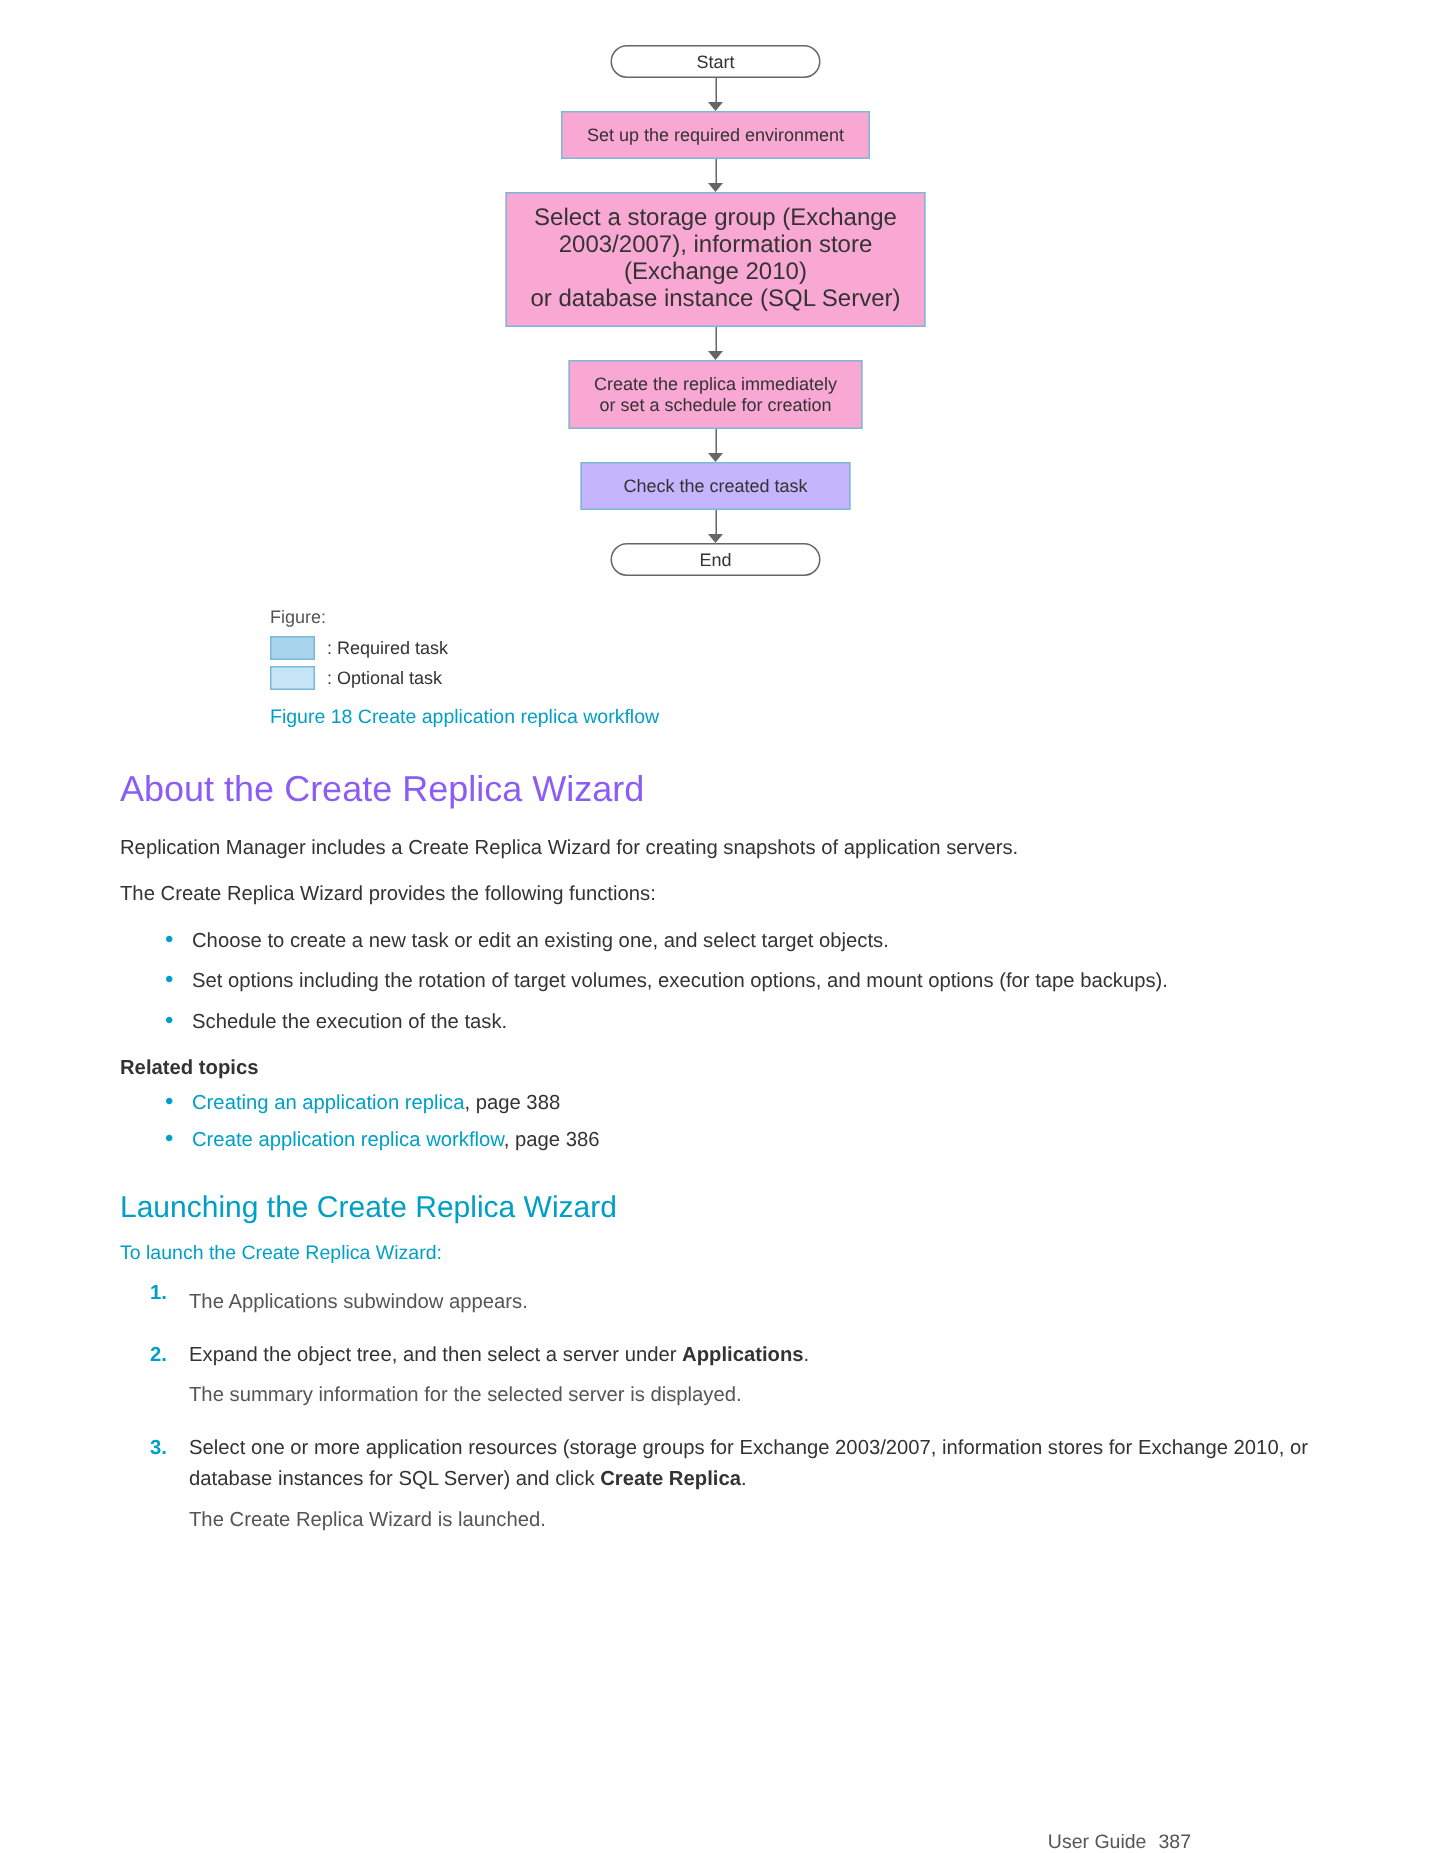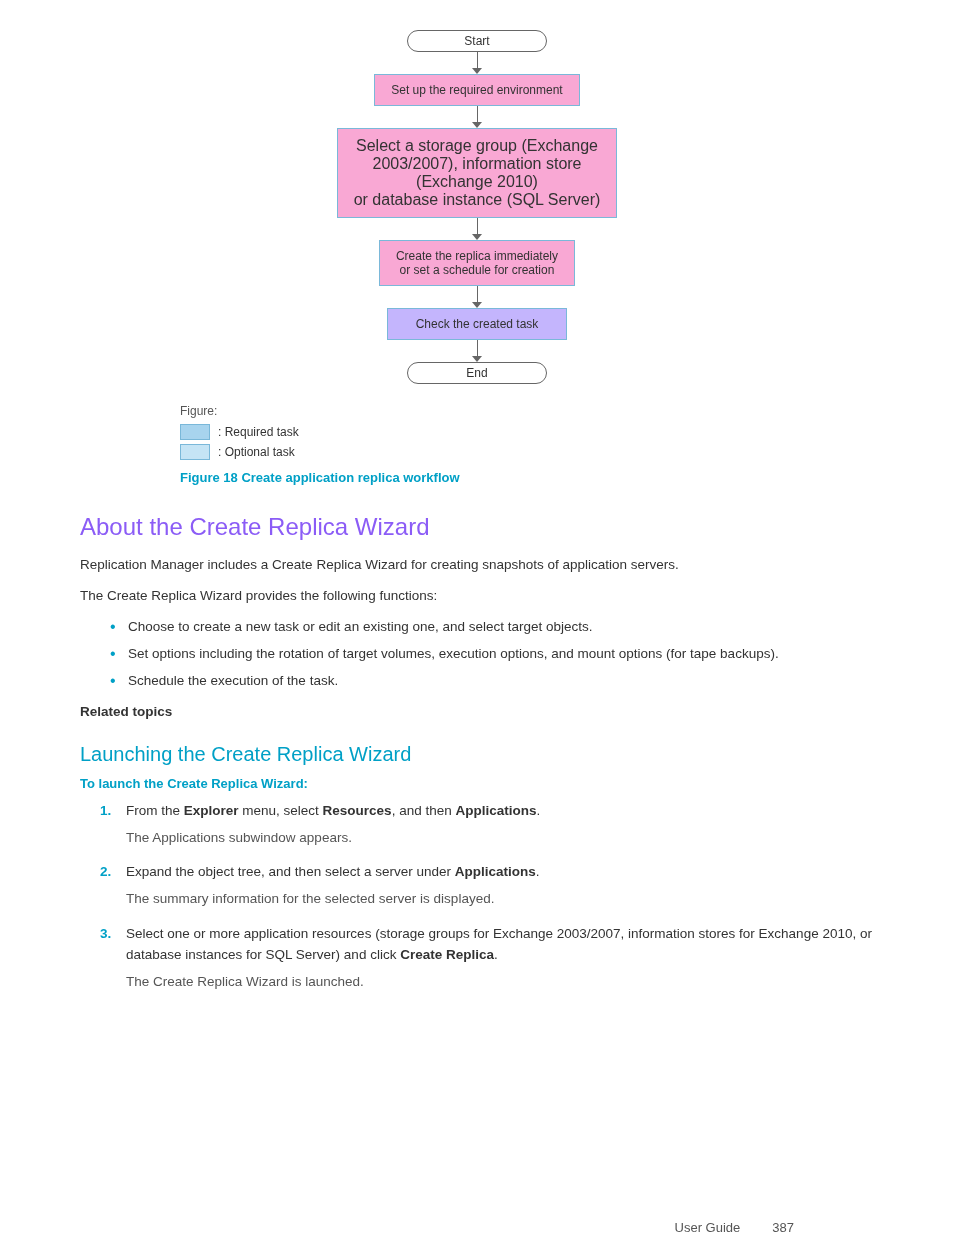"Figure 18 Create application replica" .figure-caption { font-weight: bold -> normal }
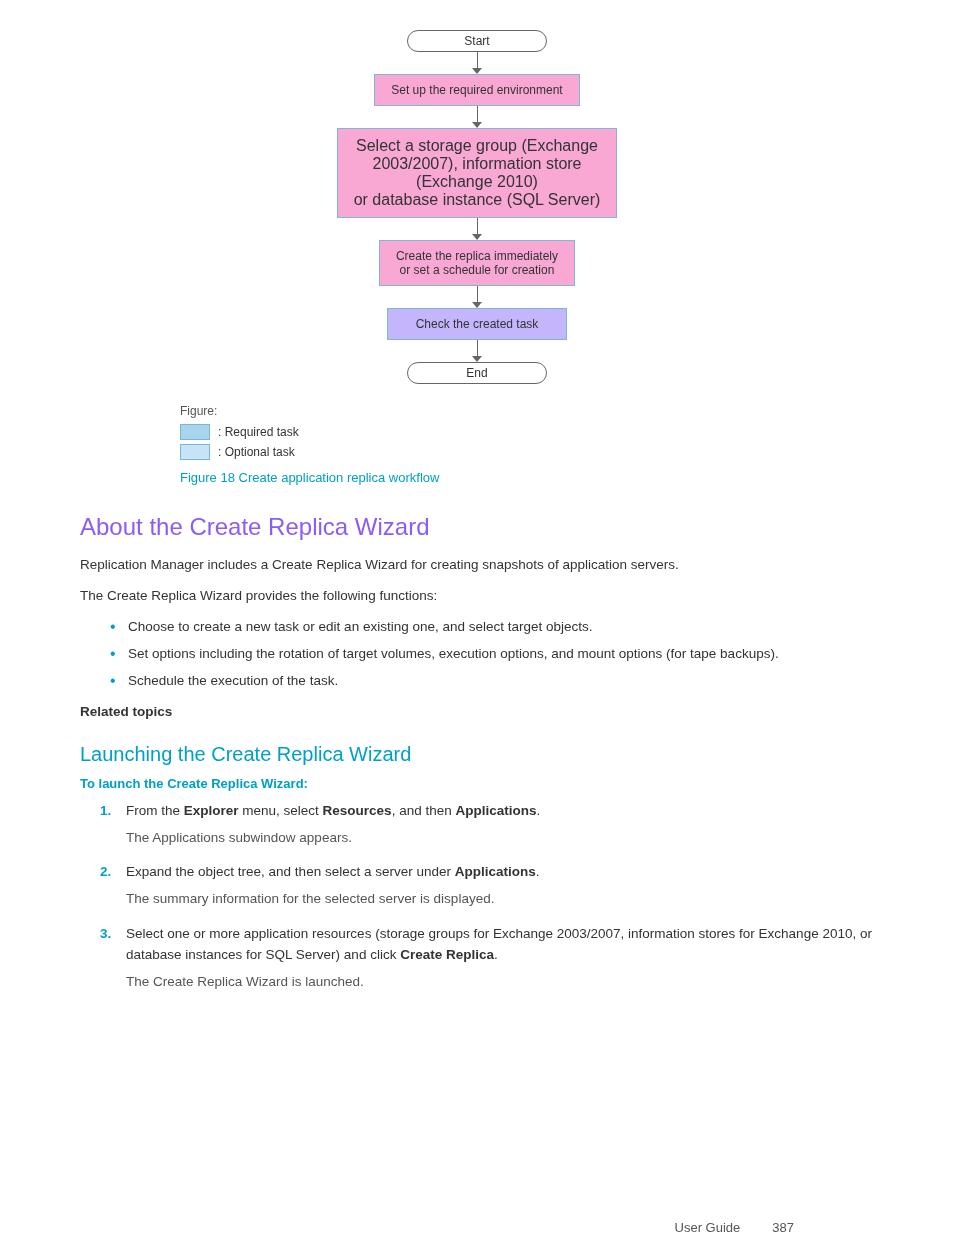"Creating an application replica, page" ul.link-list { html: none -> <ul> <li> <a>Creating an application replica</a><span>, page 388</span> </li> <li> <a>Create application replica workflow</a><span>, page 386</span> </li> </ul> }
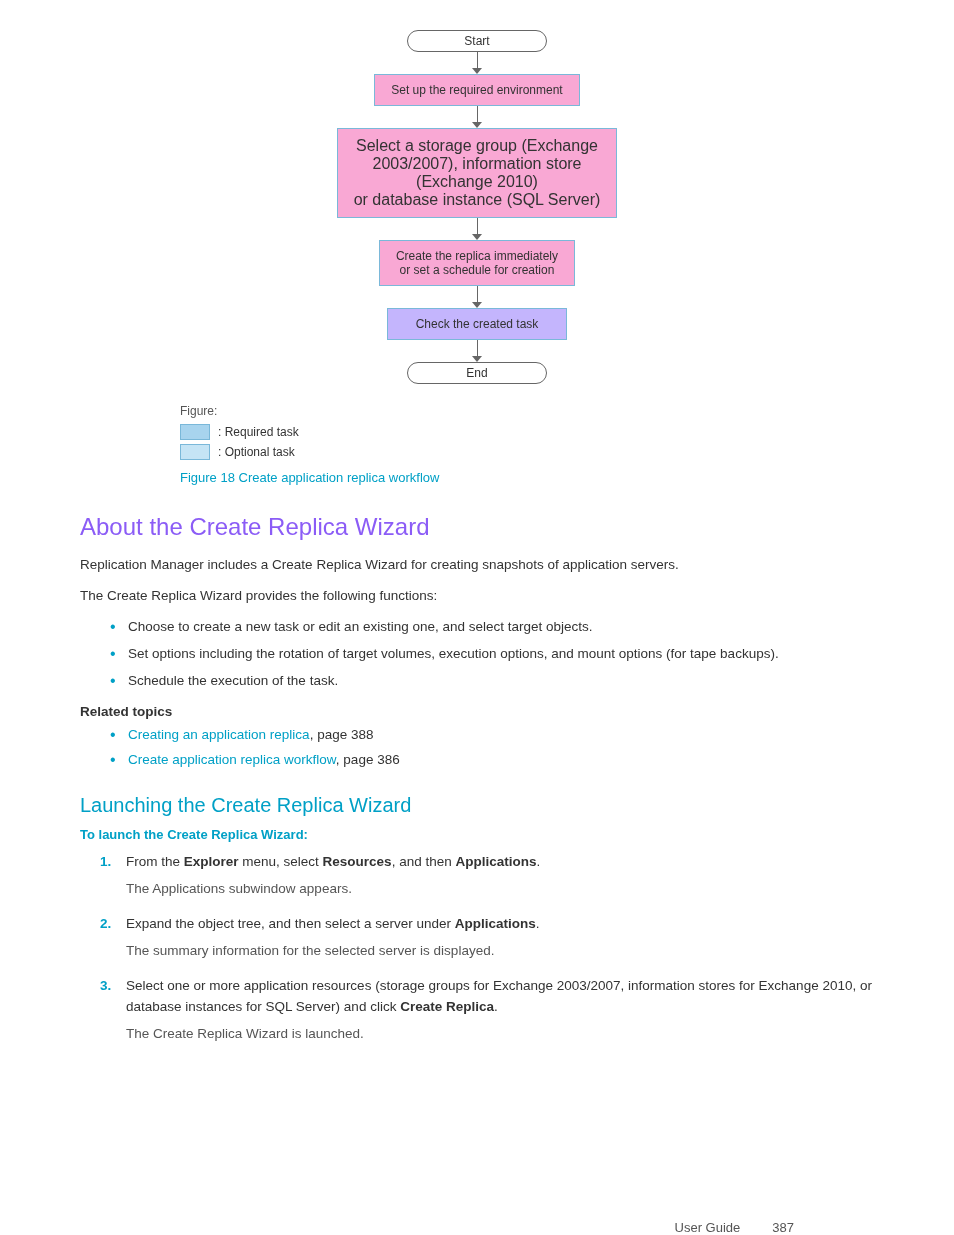"To launch the Create Replica" .procedure-heading { font-weight: bold -> normal }
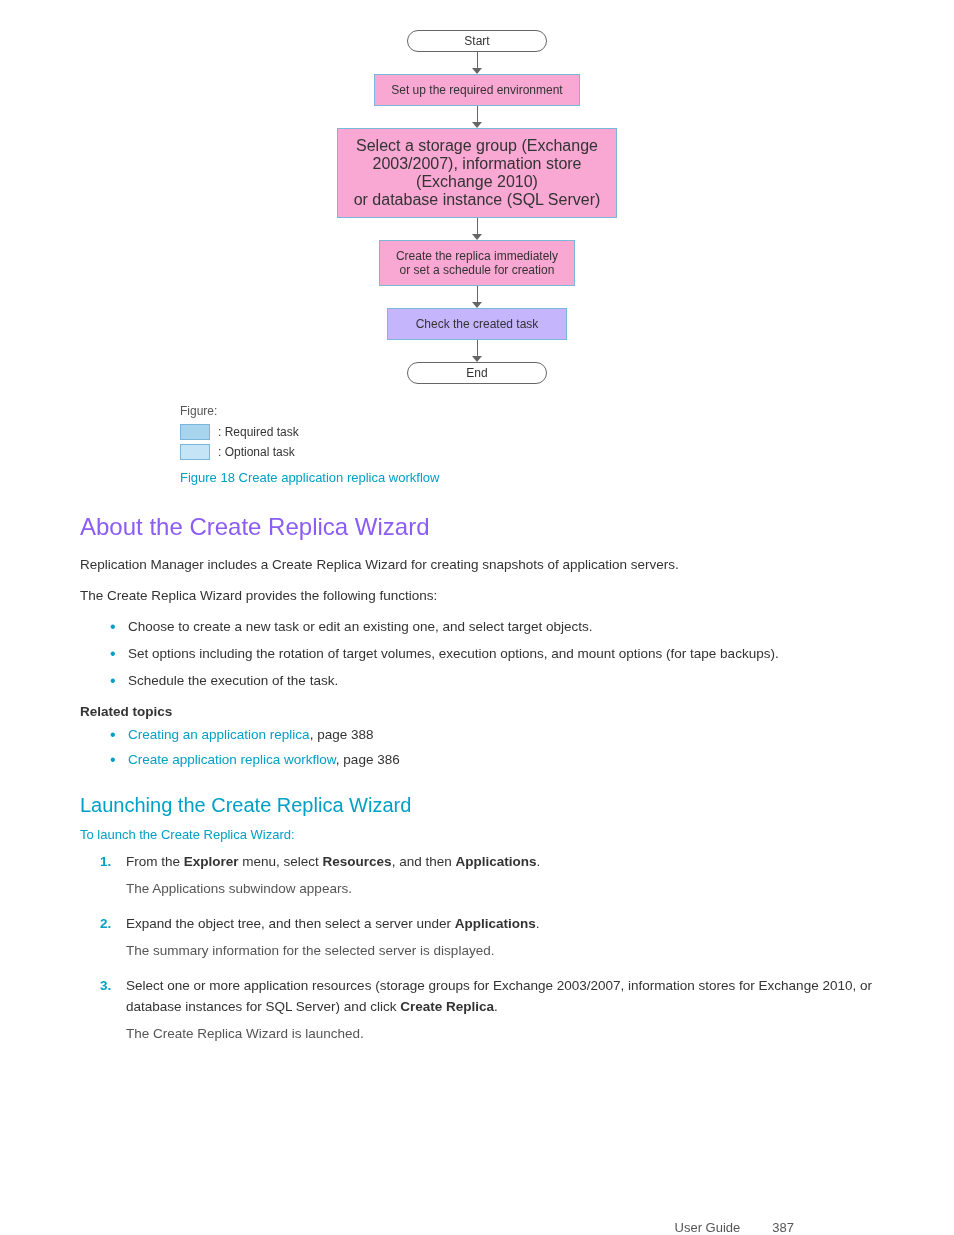"From the Explorer menu, select" span { html: <span>From the <span>Explorer</span> menu, select <span>Resources</span>, and then <span>Applications</span>.</span> -> none }
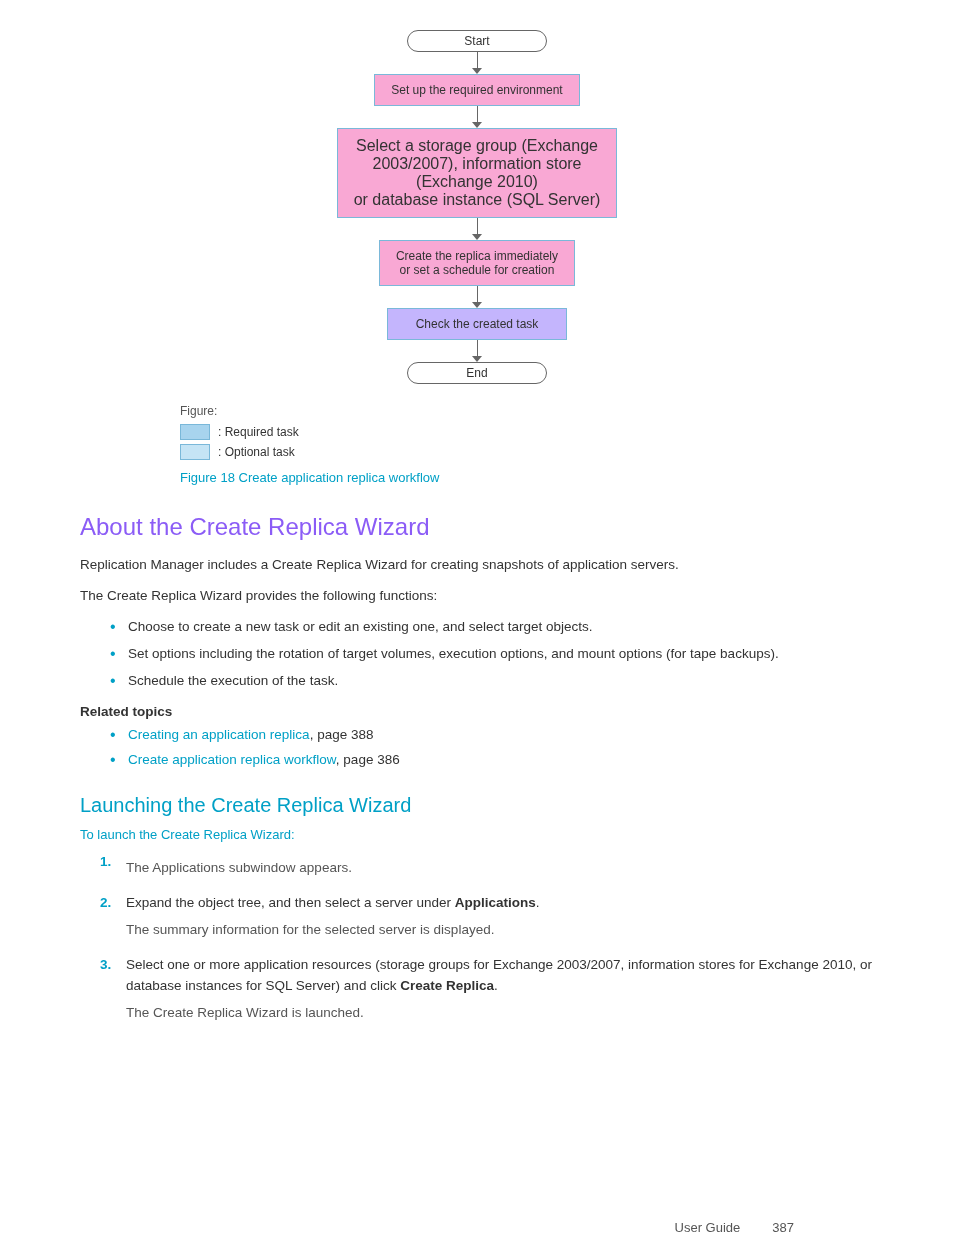"User Guide" .footer { gap: 32px -> 8px }
